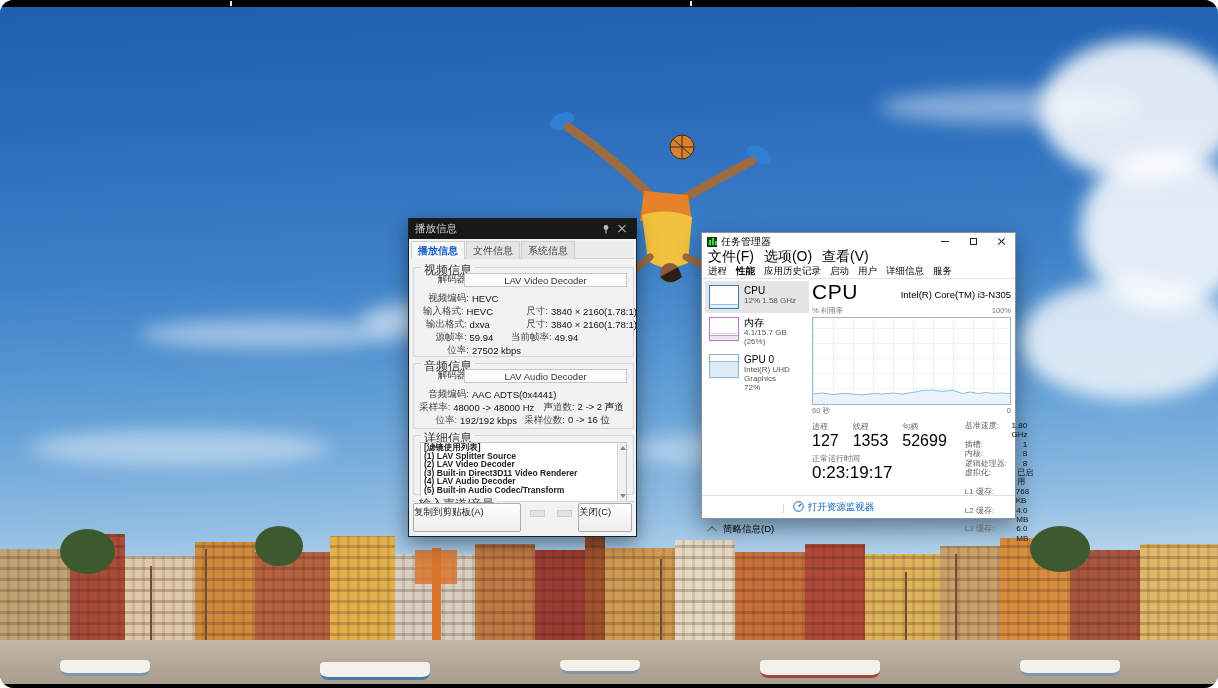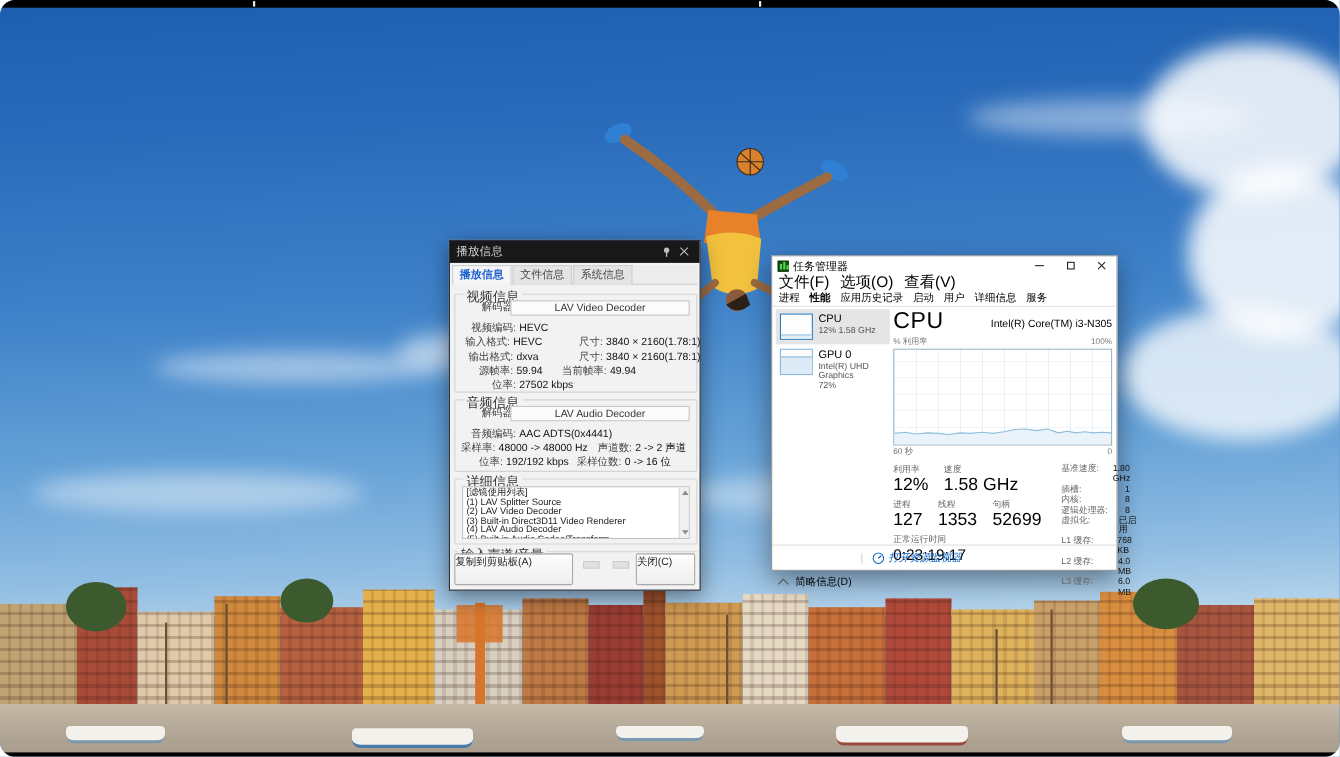"内存" div.side-item { html: none -> <div> <span> <i></i> <b></b> </span> <span> <span>内存</span> <span>4.1/15.7 GB (26%)</span> </span> </div> }
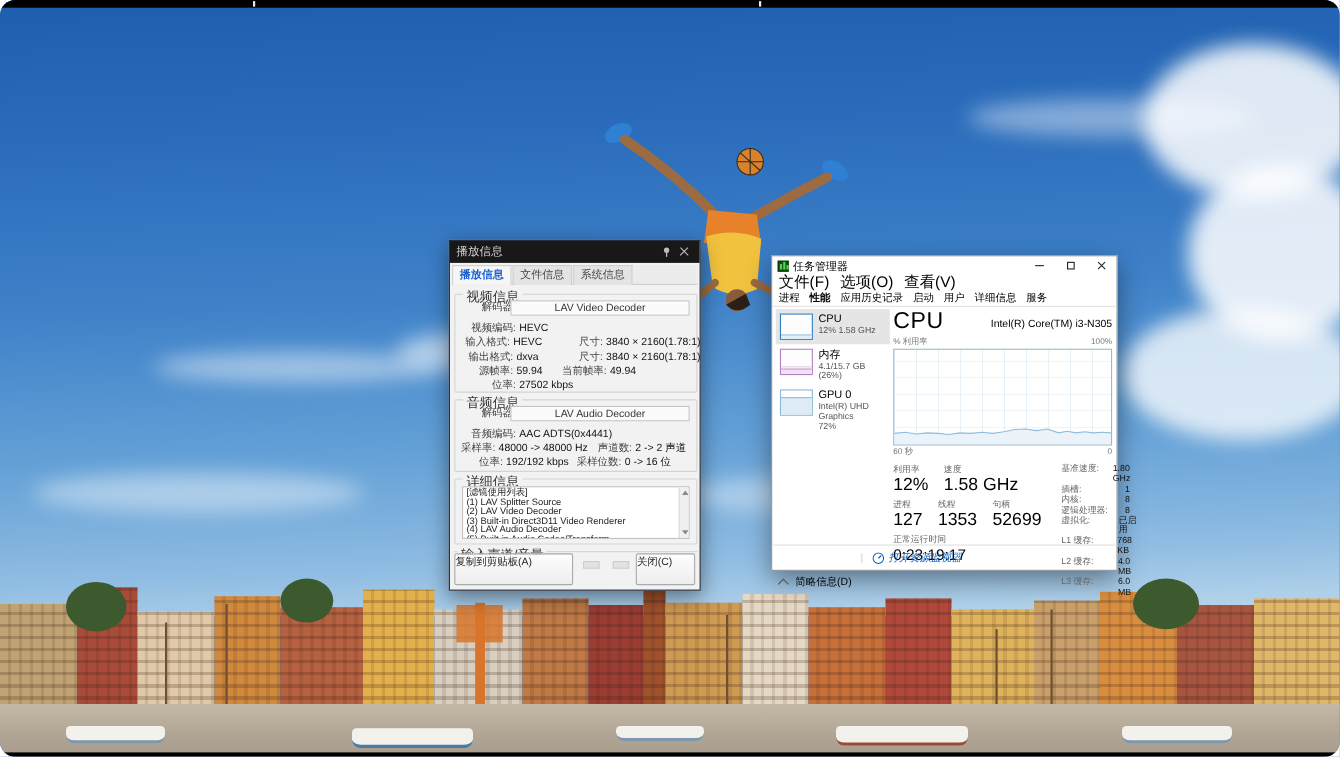"利用率" div.big-row { html: <div> <span> <span>利用率</span> <span>12%</span> </span> <span> <span>速度</span> <span>1.58 GHz</span> </span> </div> -> none }
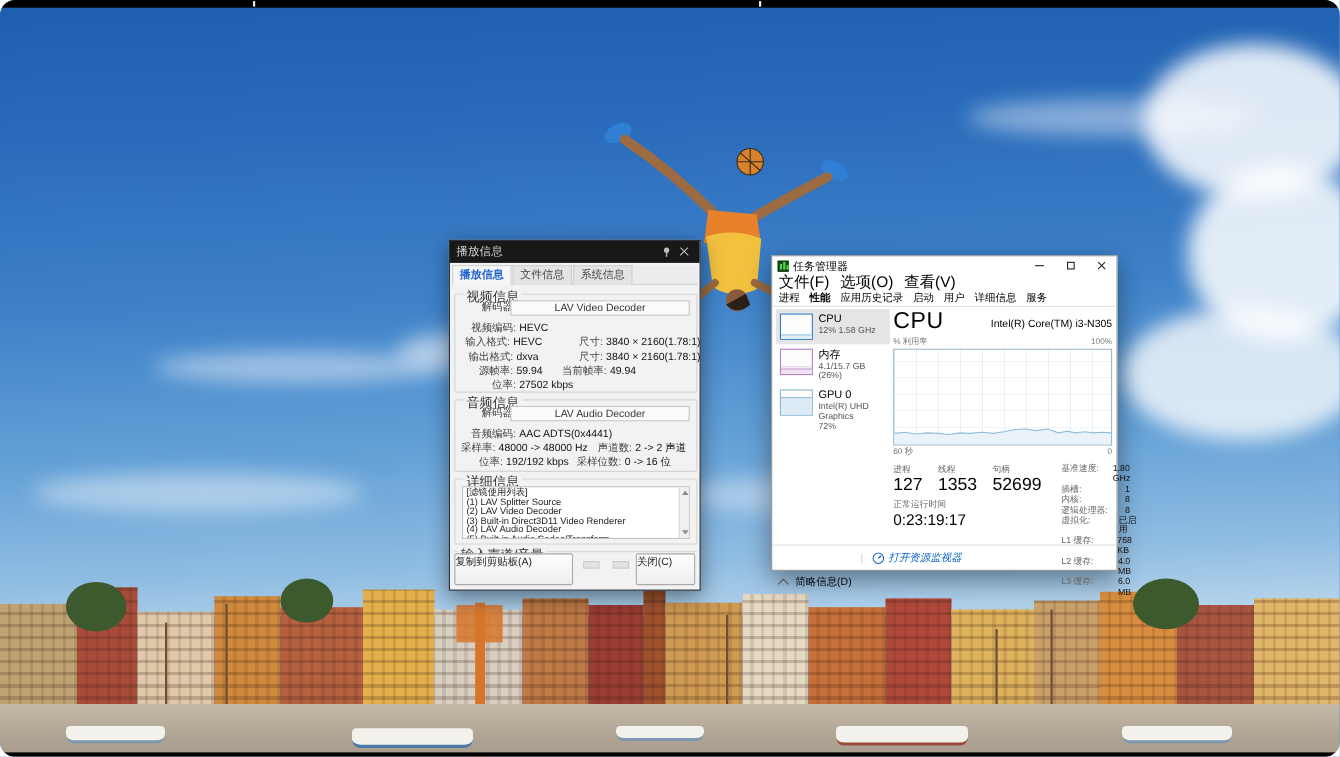"[滤镜使用列表]" div.listbox { font-weight: none -> bold; height: 48px -> 60px }
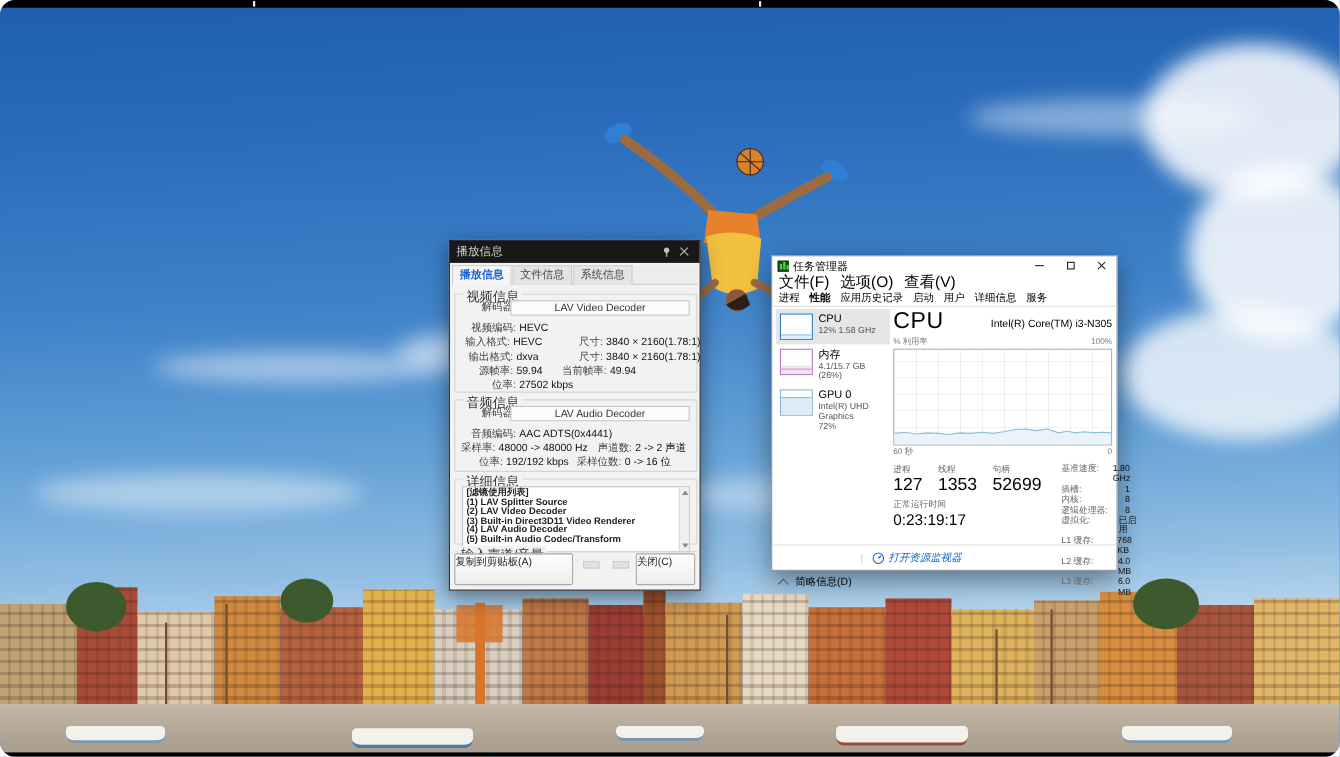"0:23:19:17" .stat-med { font-size: 14px -> 17px }
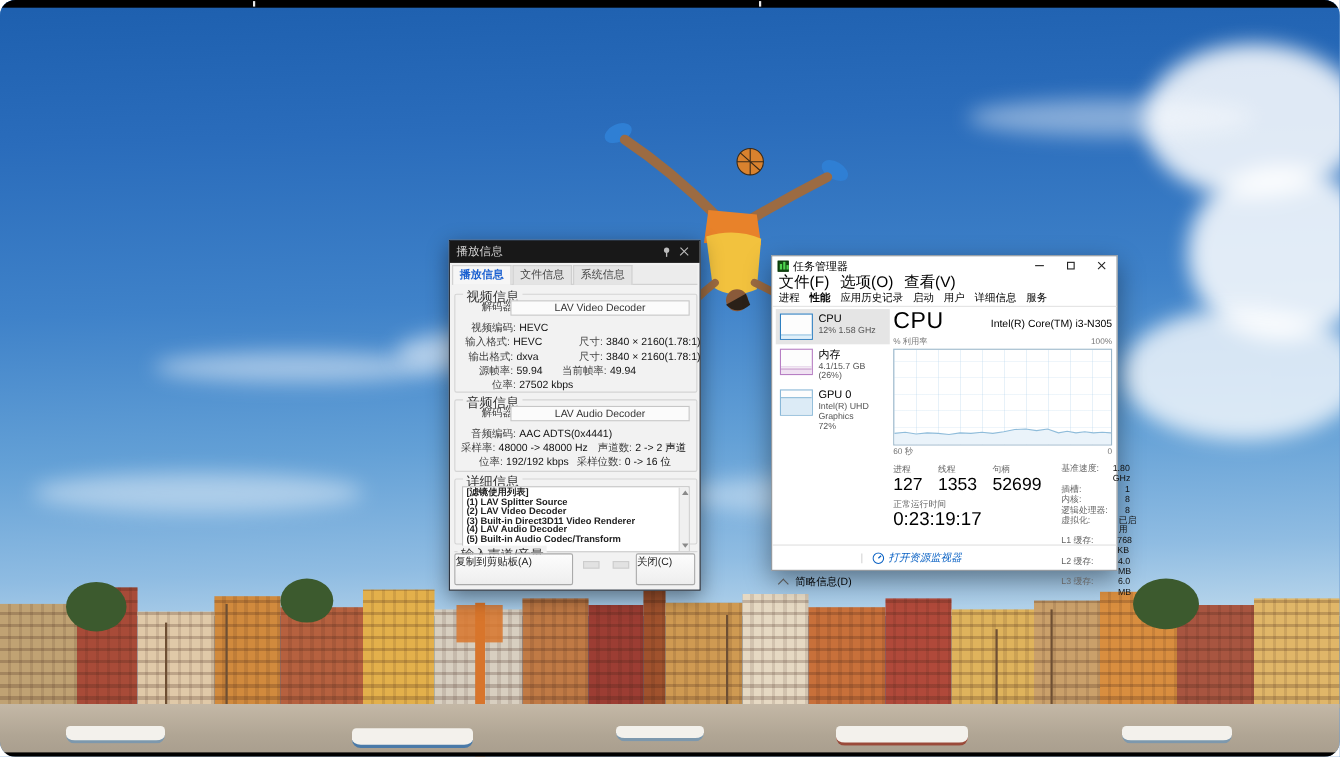"打开资源监视器" .rm-link { align-items: center -> none; font-style: italic -> none }
